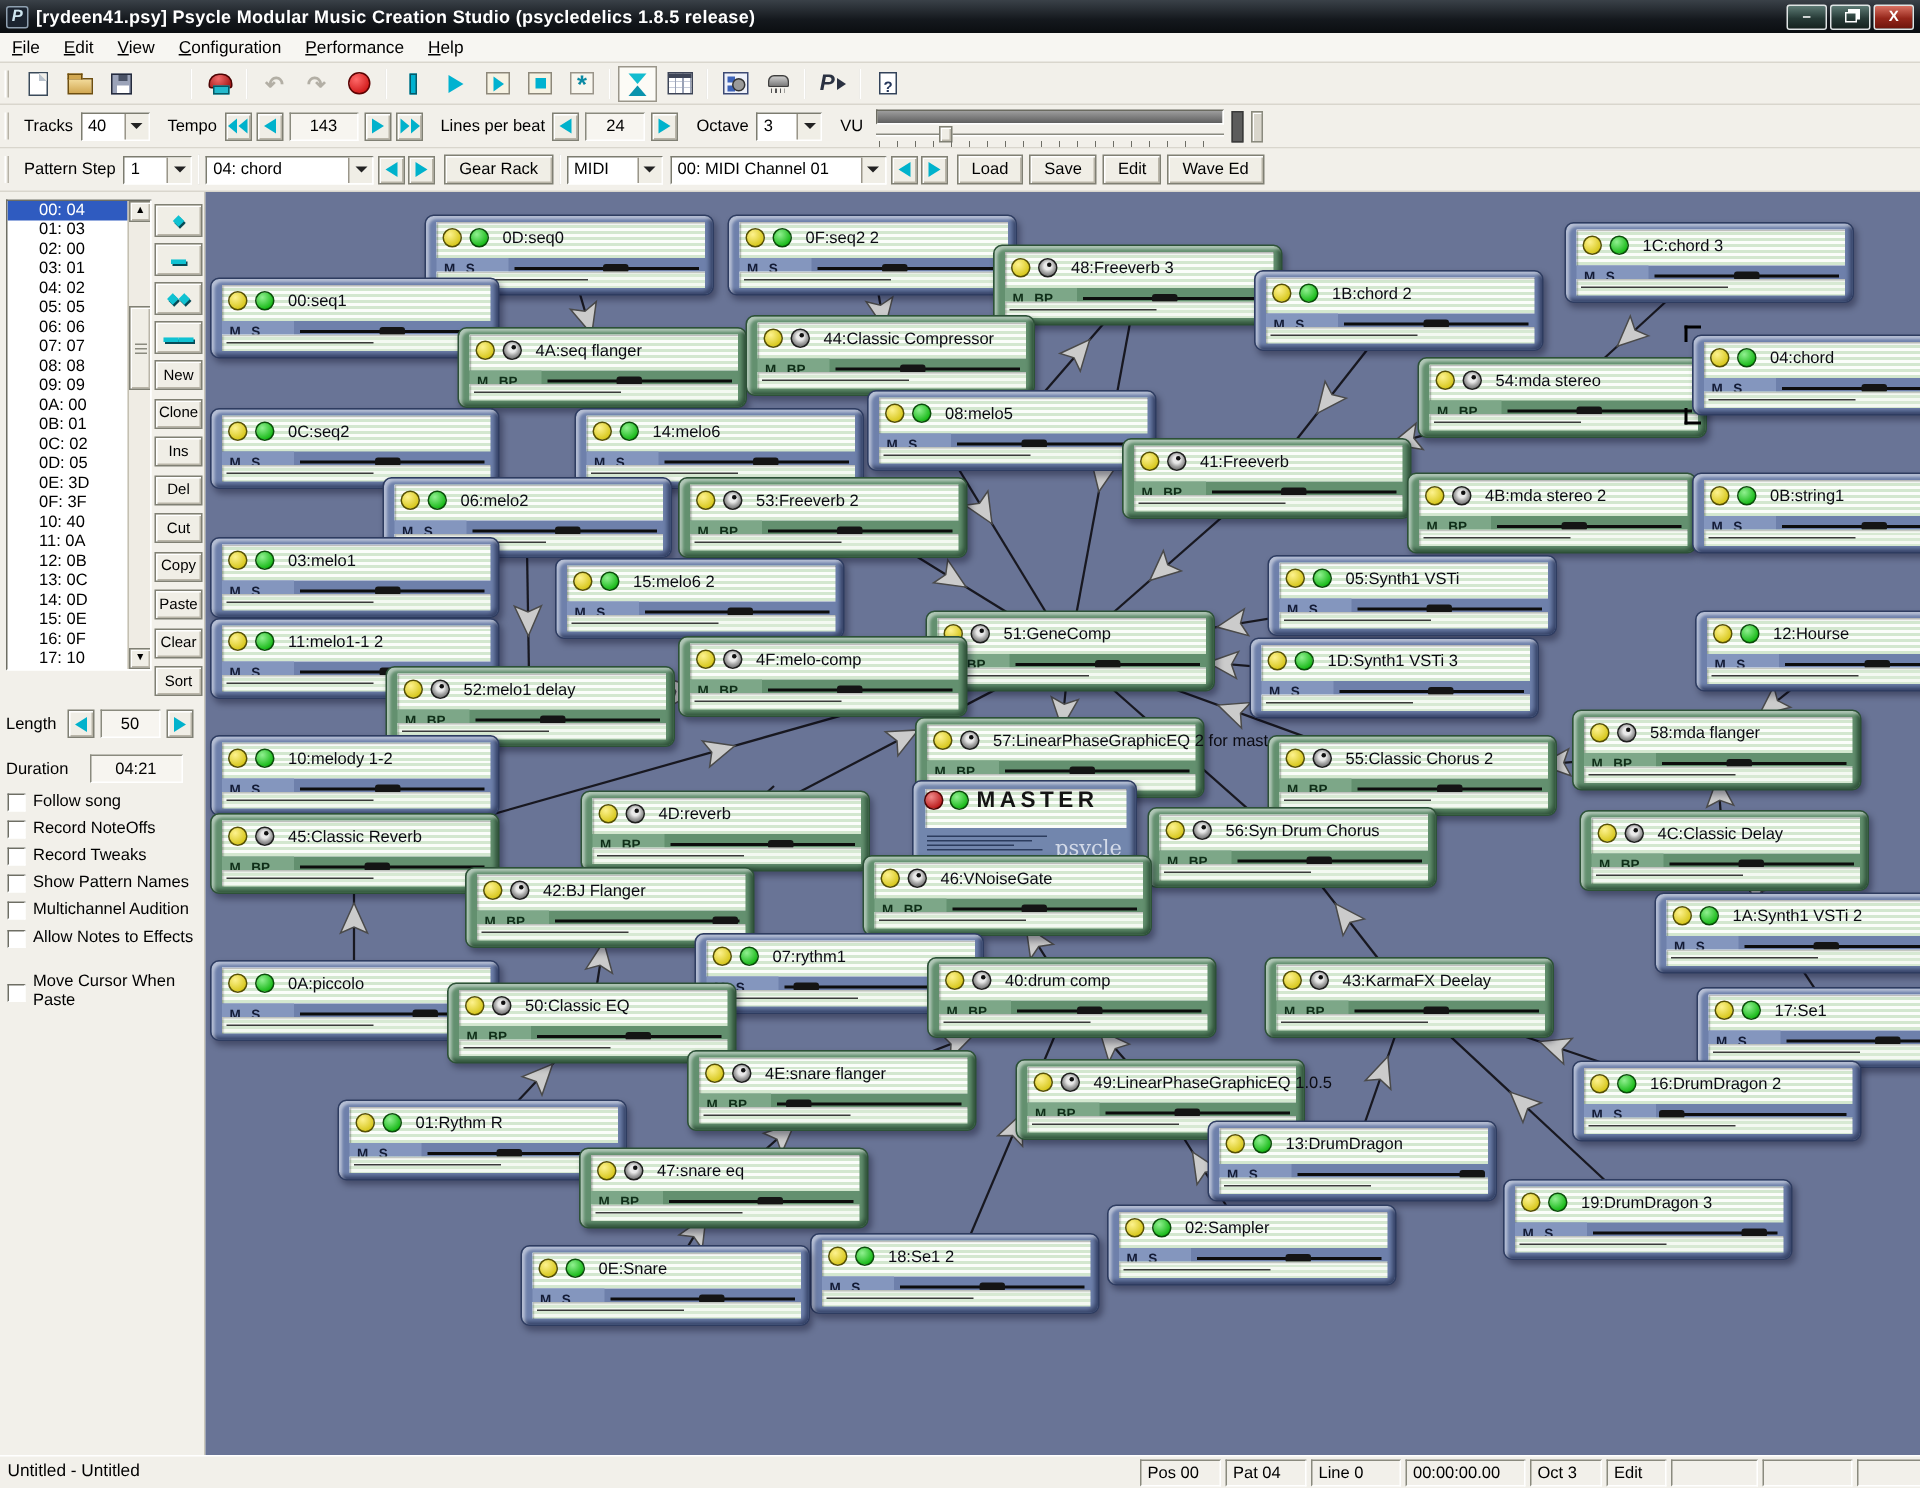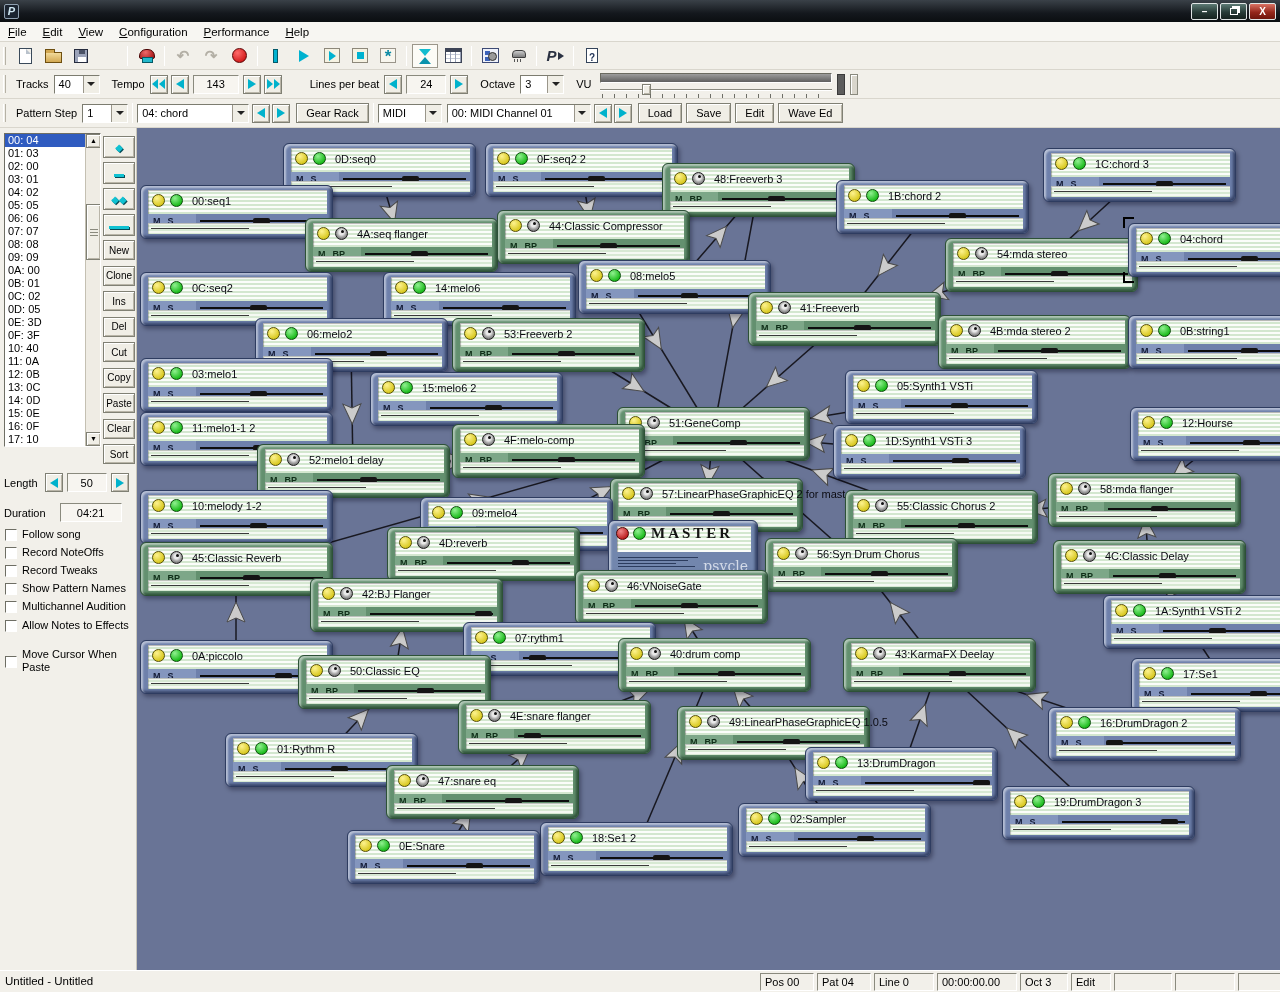"[rydeen41.psy] Psycle Modular Music" span.title-text { html: none -> <span>[rydeen41.psy] Psycle Modular Music Creation Studio (psycledelics 1.8.5 release)</span> }
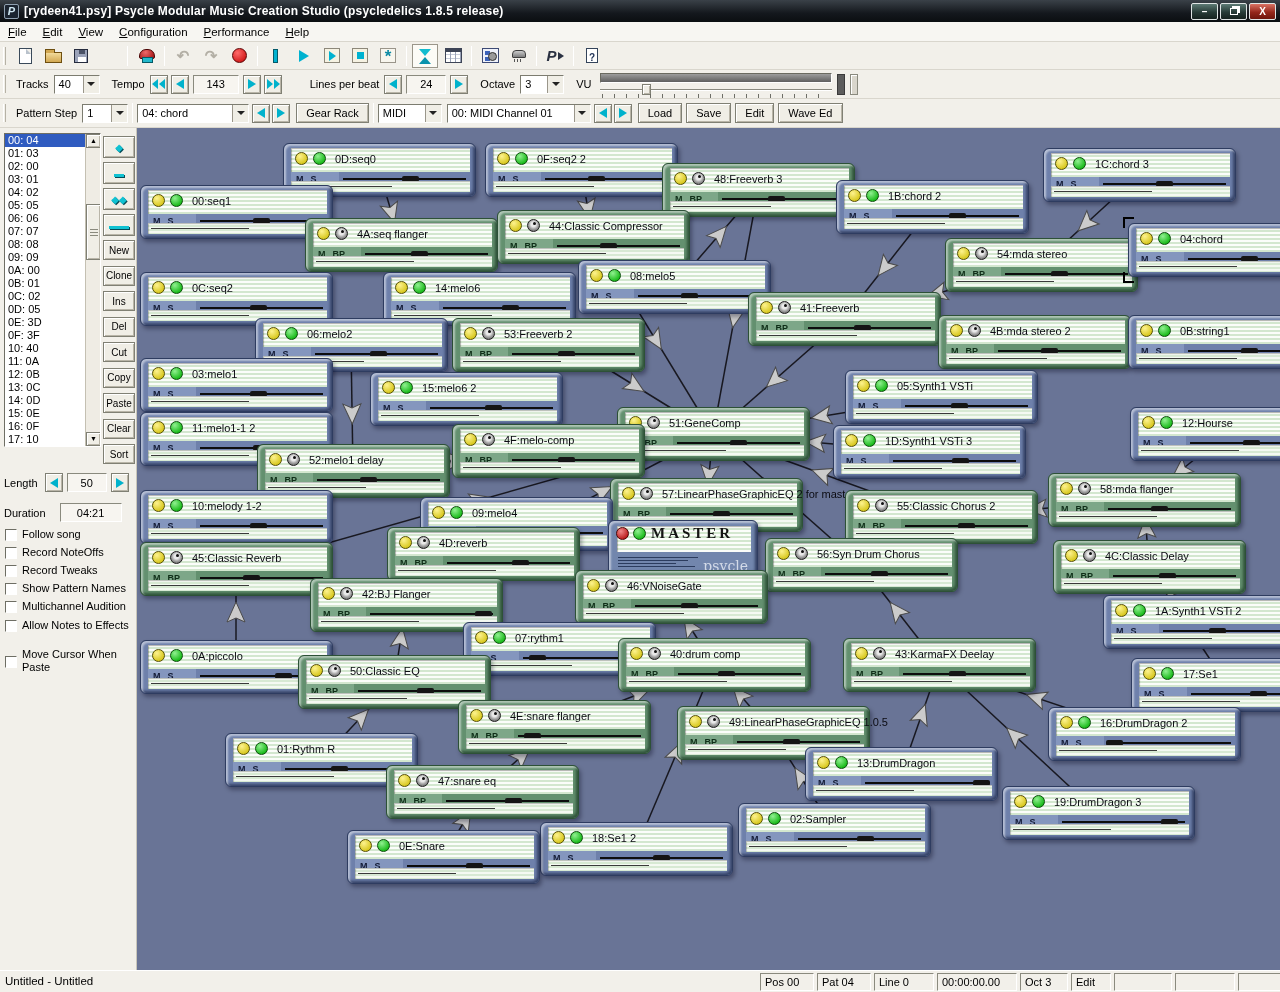"Lines per beat" span.lbl { margin-left: 28px -> 12px }
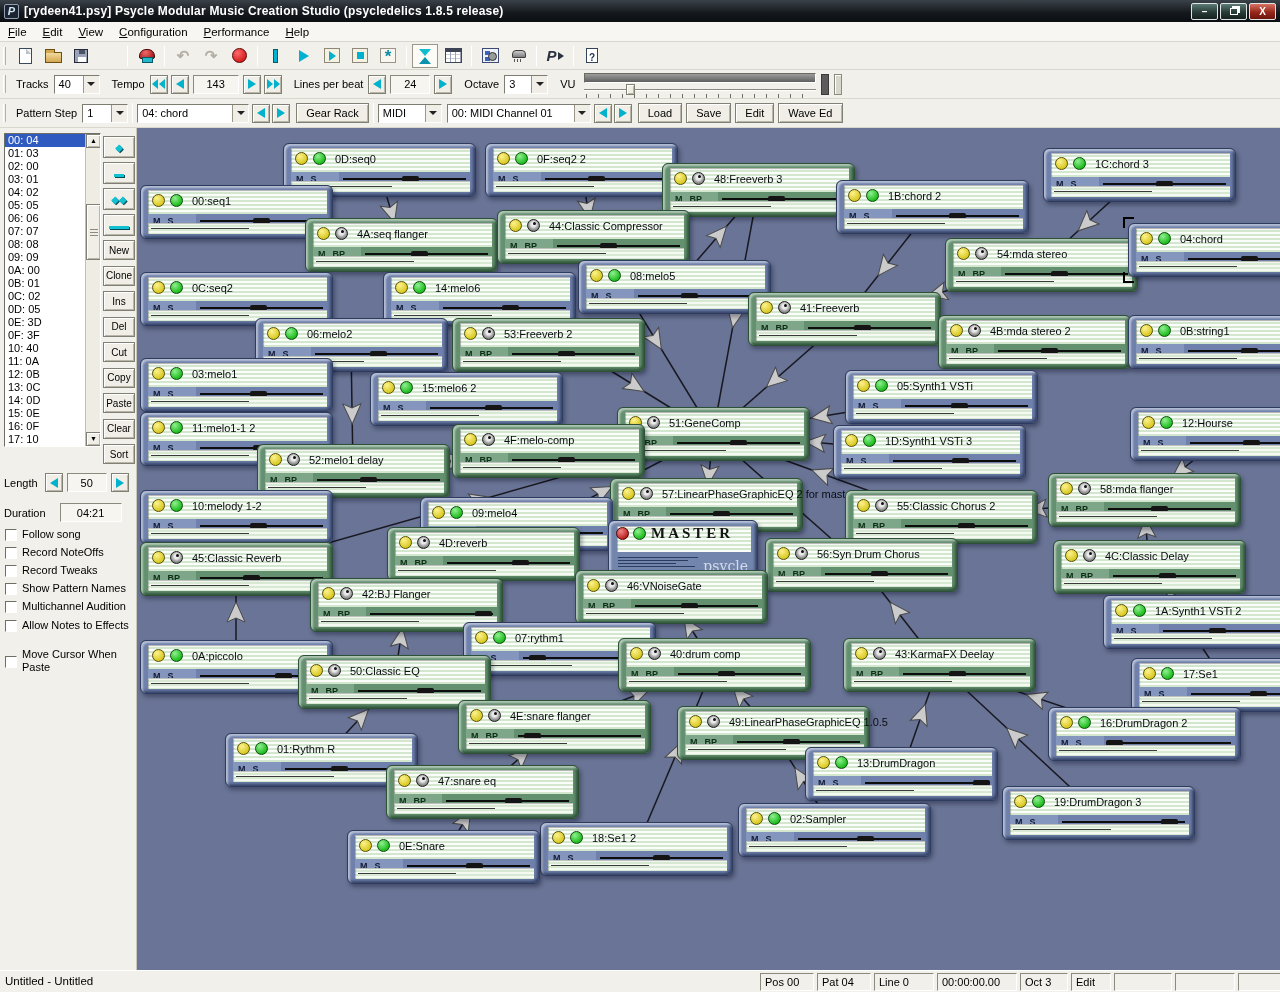"00: 04" .lb-item { padding-left: 3px -> 21px }
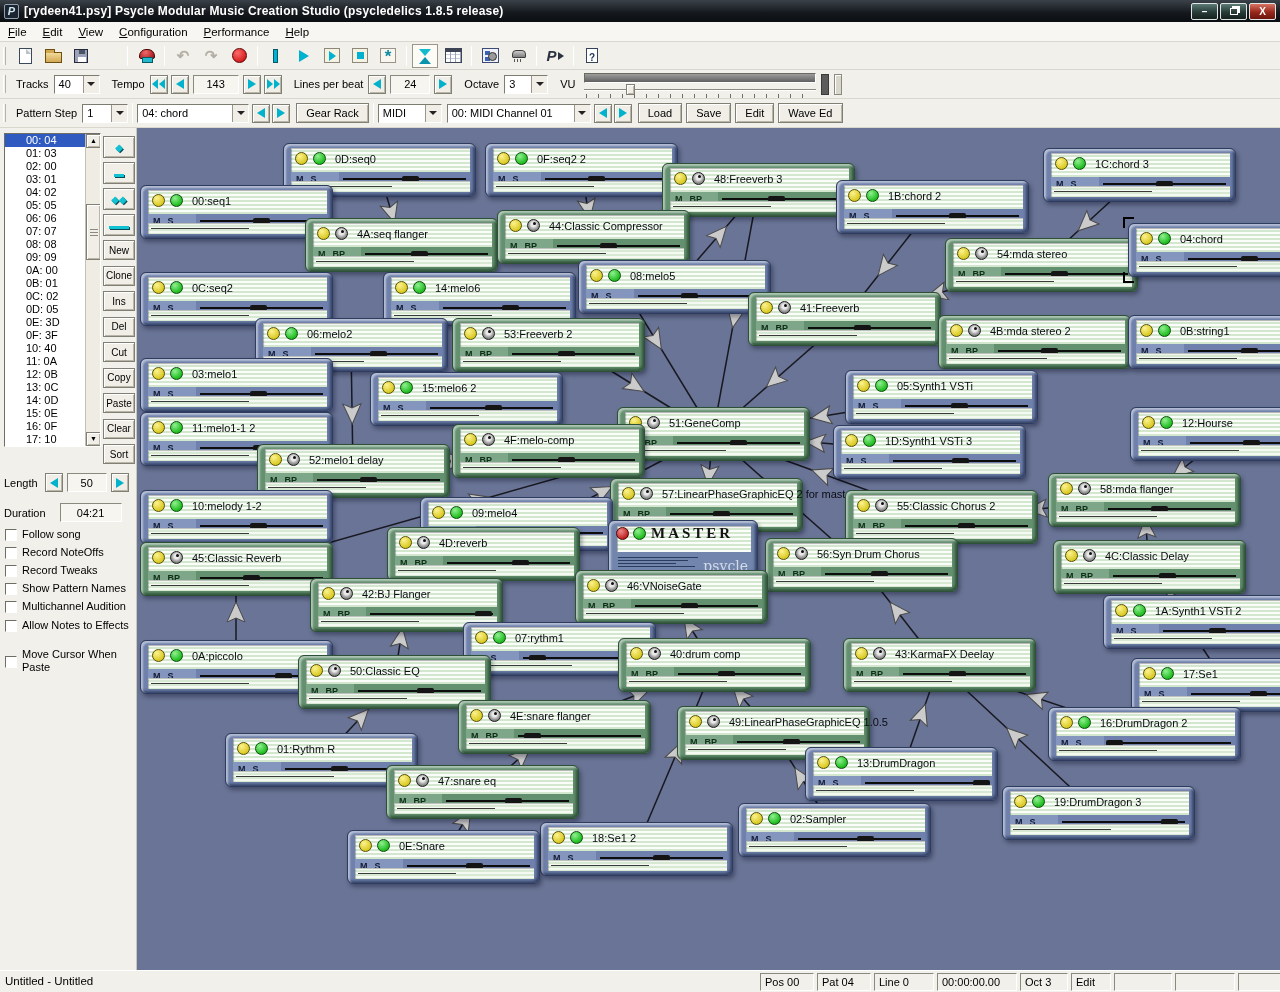"09:melo4" div.machine { html: <div> <div></div> <span></span> <span></span> <span>09:melo4</span> <div> <b>M</b> <b>S</b> </div> <div> <i></i> </div> <div></div> </div> -> none }
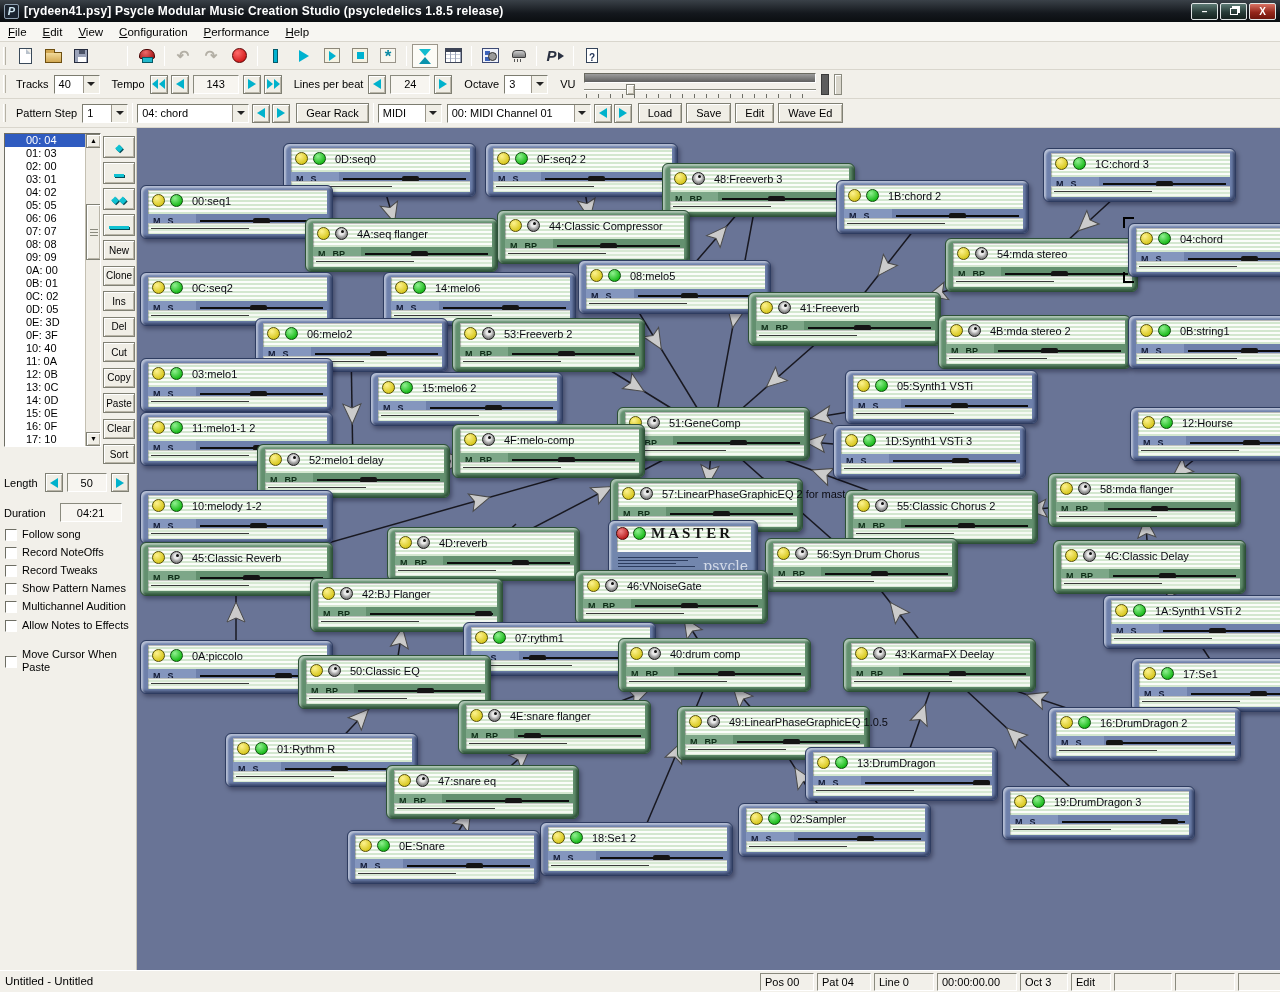"MASTER" .mst-title { font-family: Liberation Serif, serif -> Liberation Sans, sans-serif }
